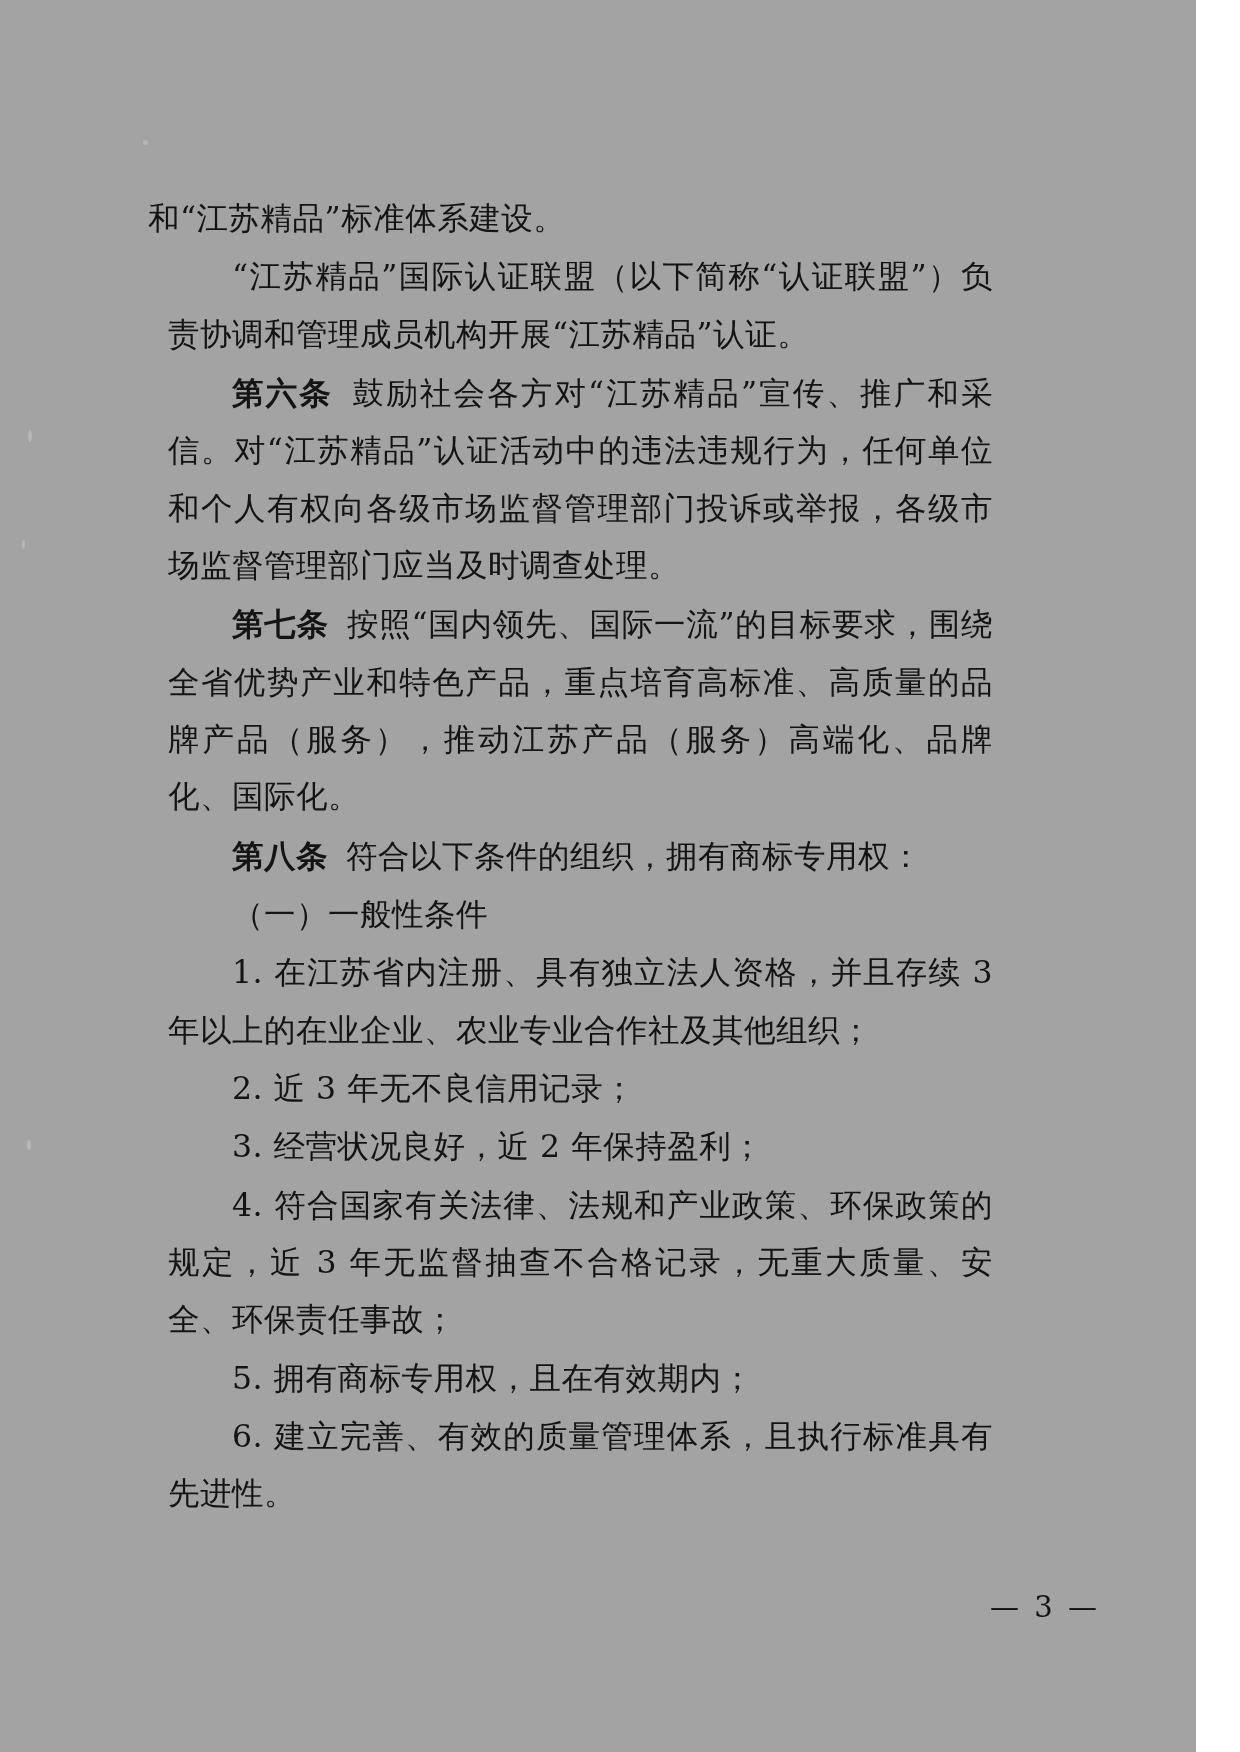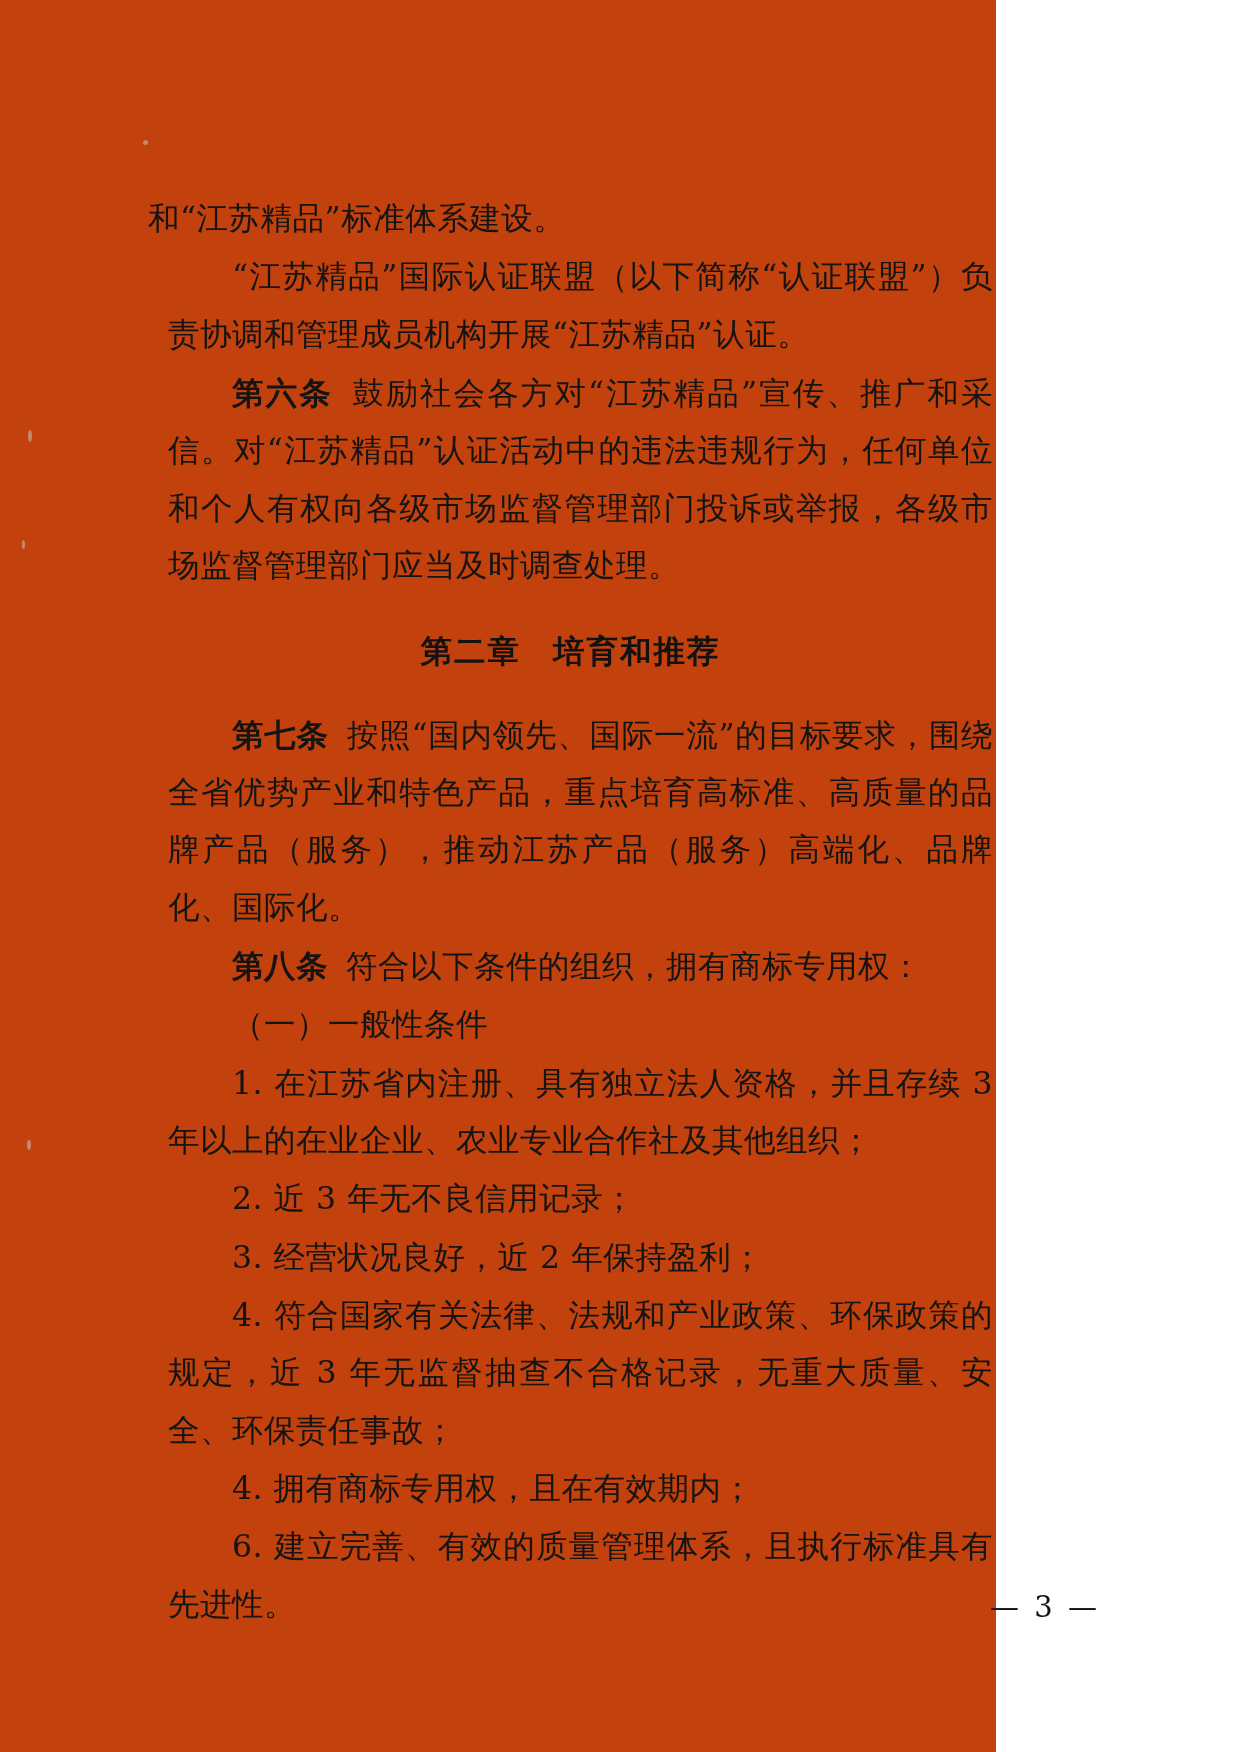"和“江苏精品”标准体系建设。" .page { background: #c2410c -> #a3a3a3; width: 996px -> 1196px }
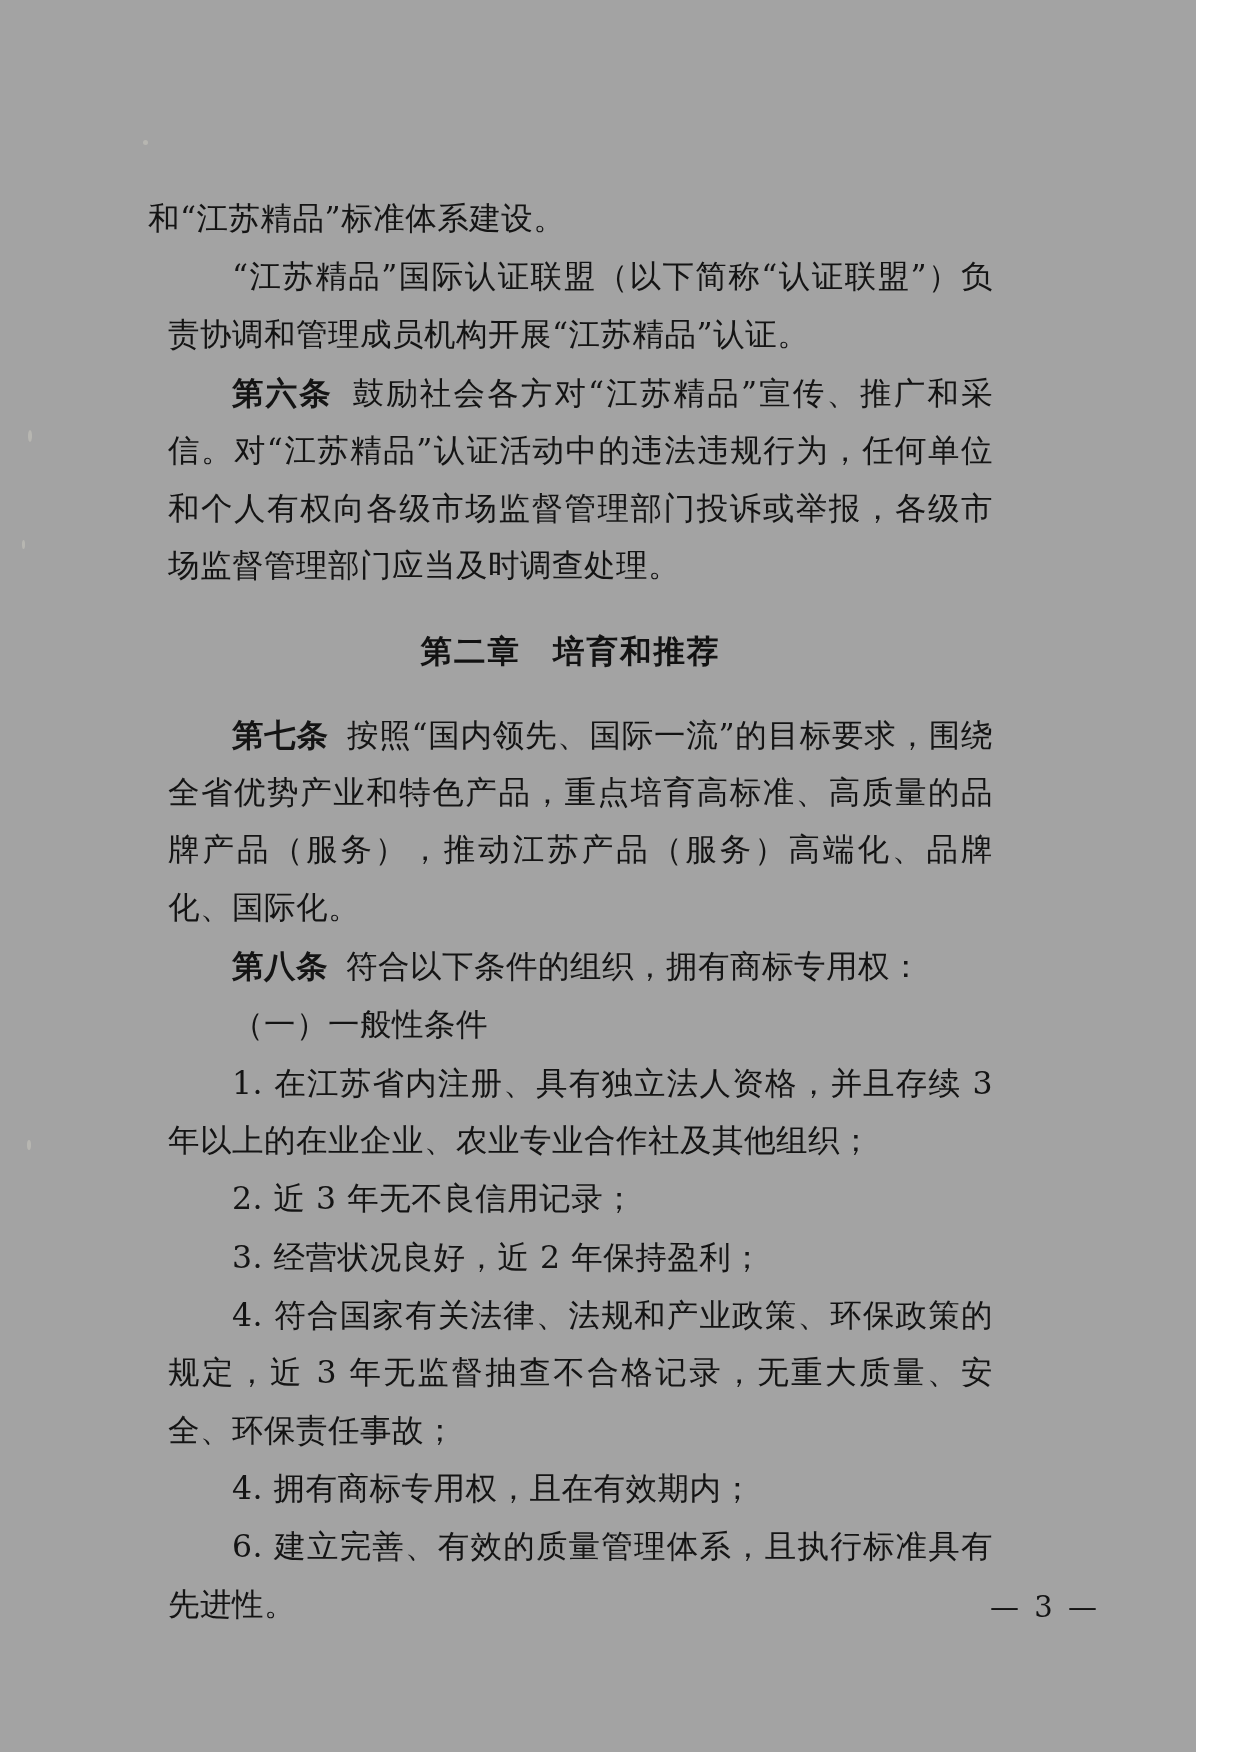"第二章 培育和推荐" p.chapter { html: <p> <span>第二章</span><span></span><span>培育和推荐</span> </p> -> none }
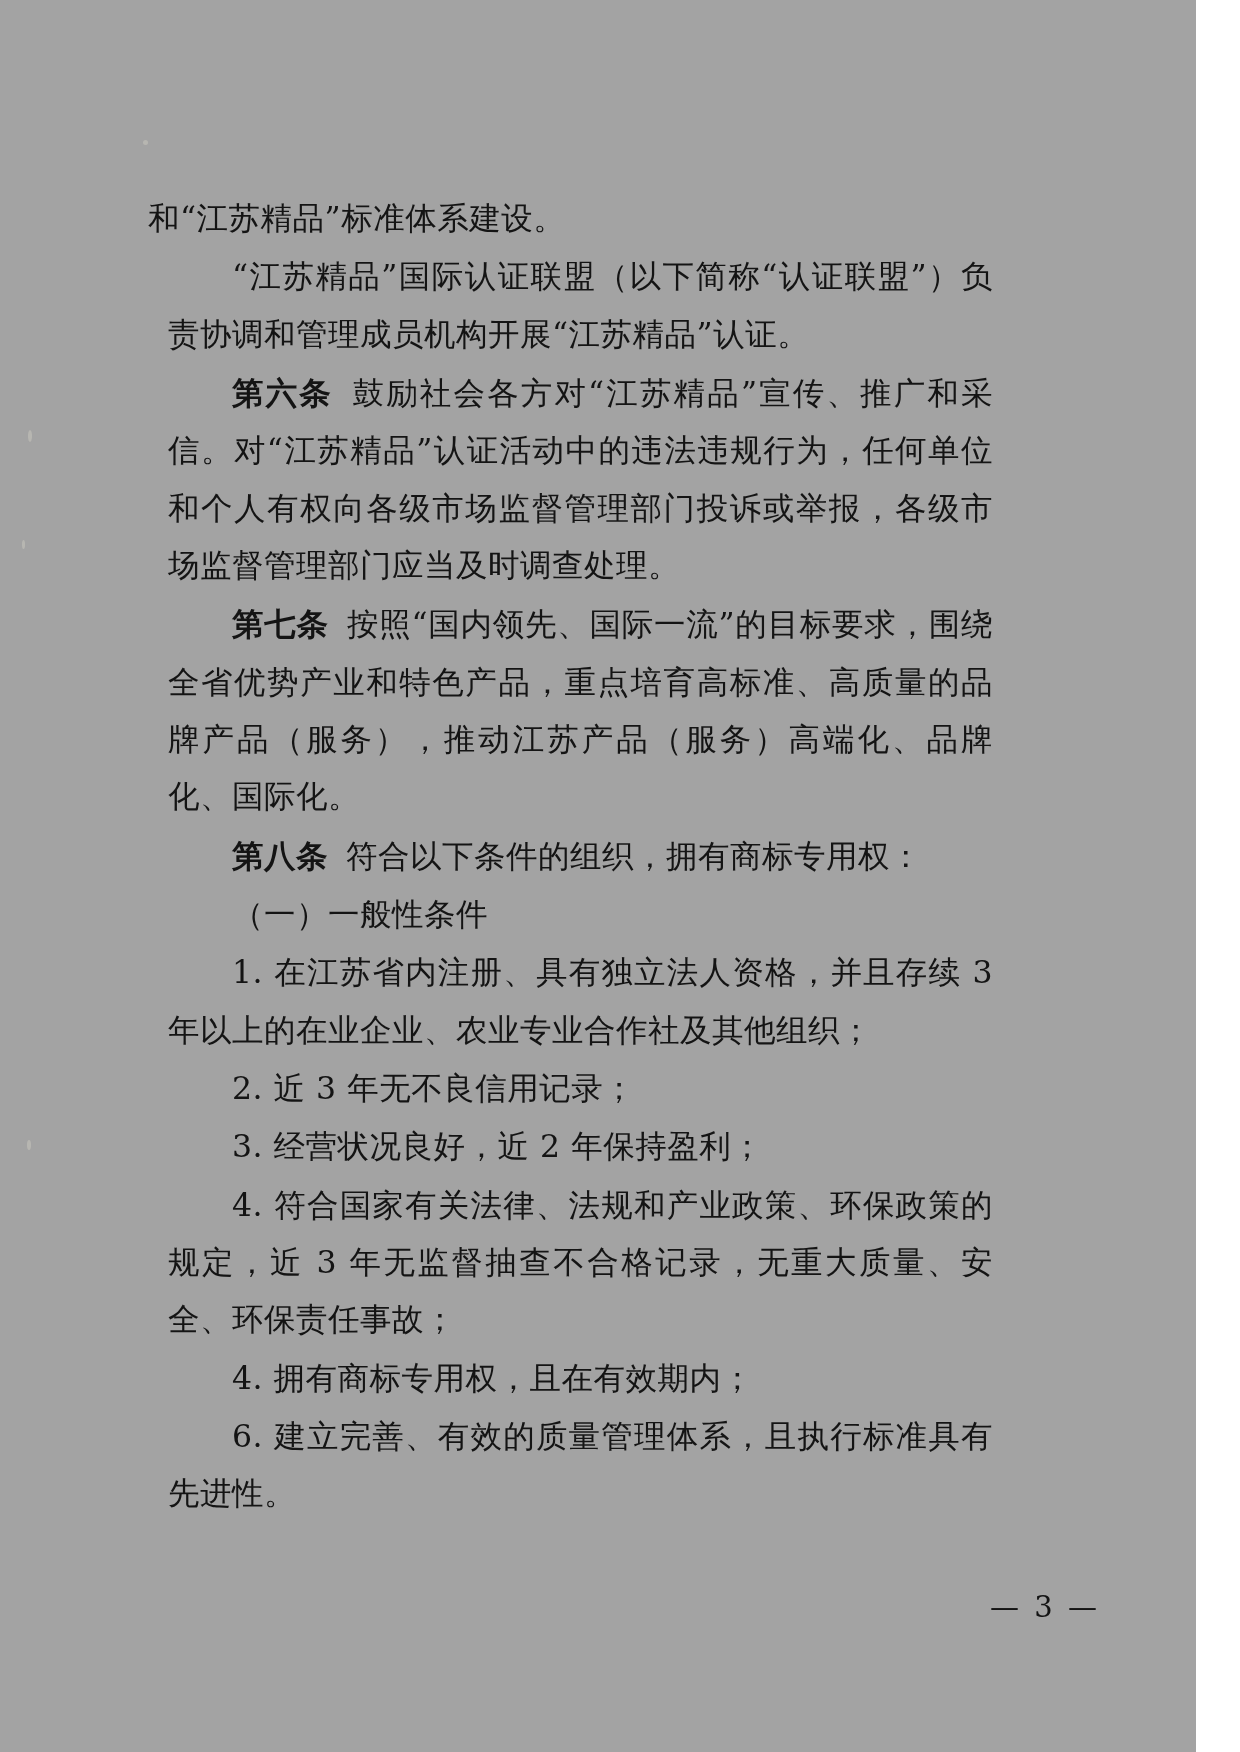"4. 拥有商标专用权，且在有效期内；" span { text: 4 -> 5 }
